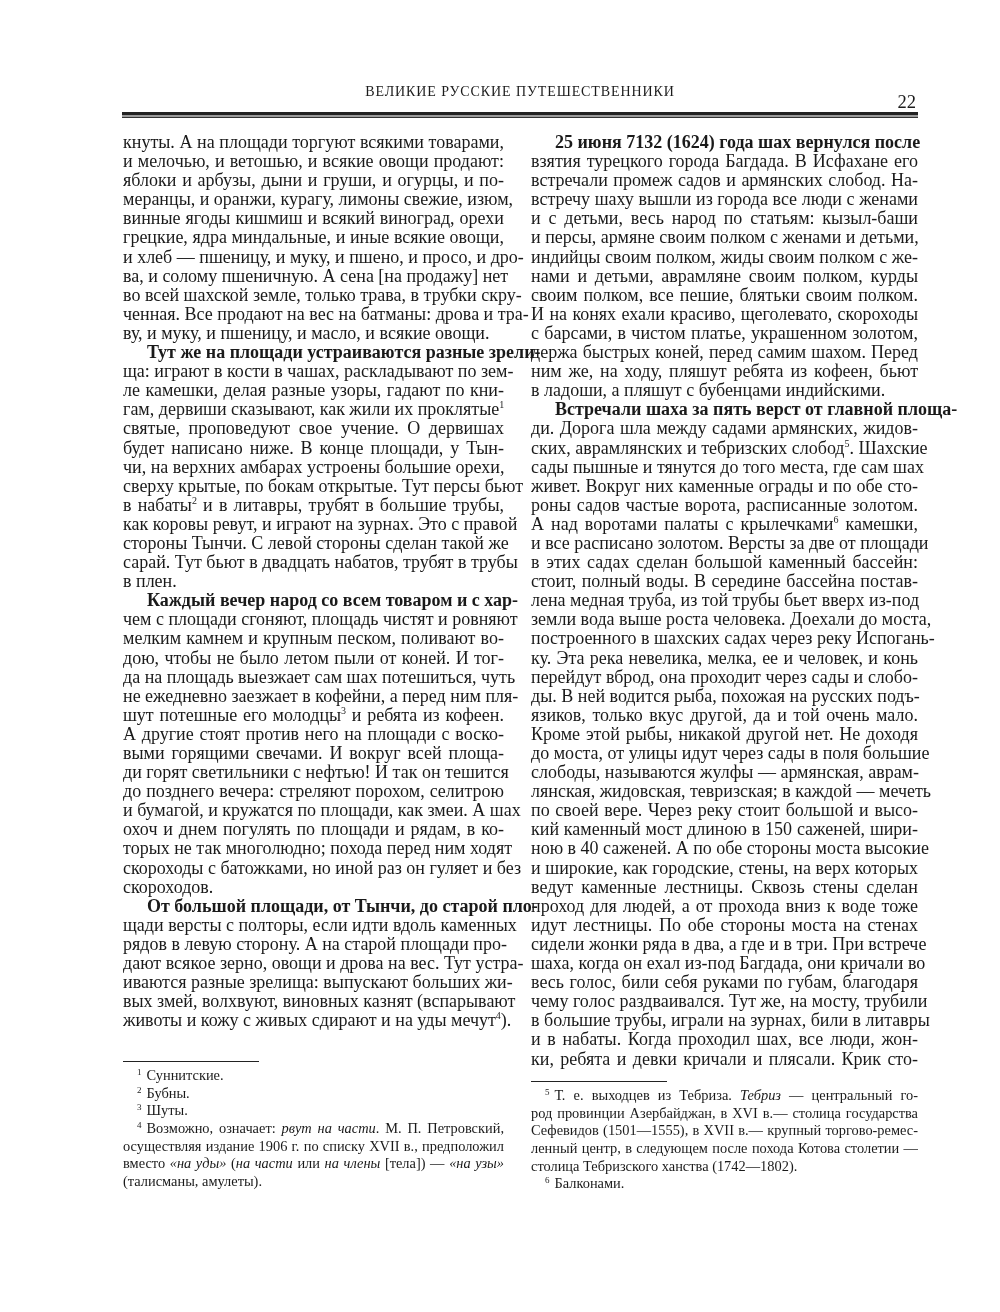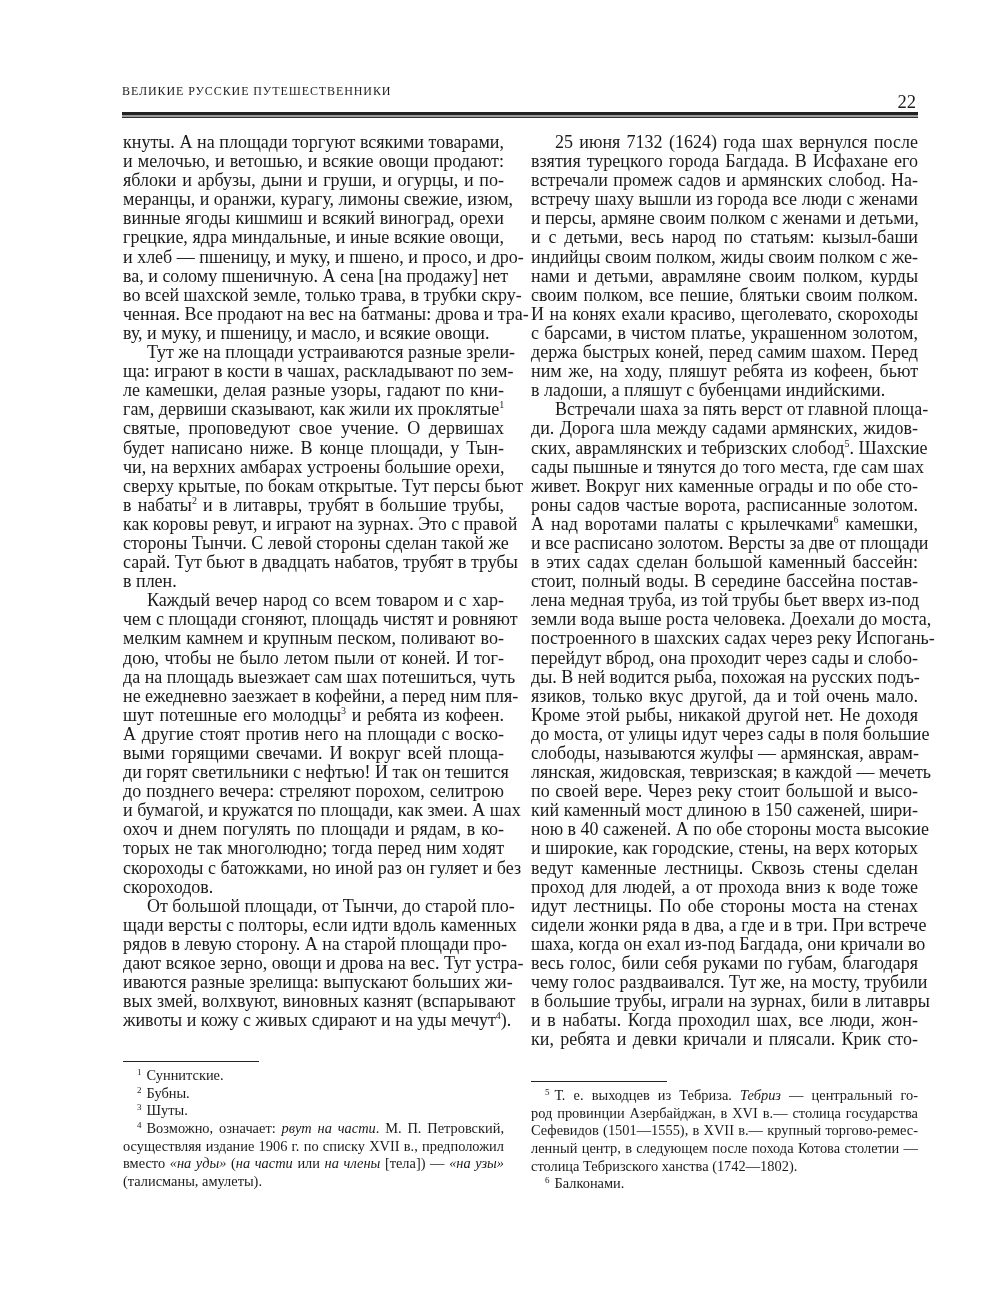"ВЕЛИКИЕ РУССКИЕ ПУТЕШЕСТВЕННИКИ" .running-title { font-size: 12px -> 14px; text-align: none -> center }
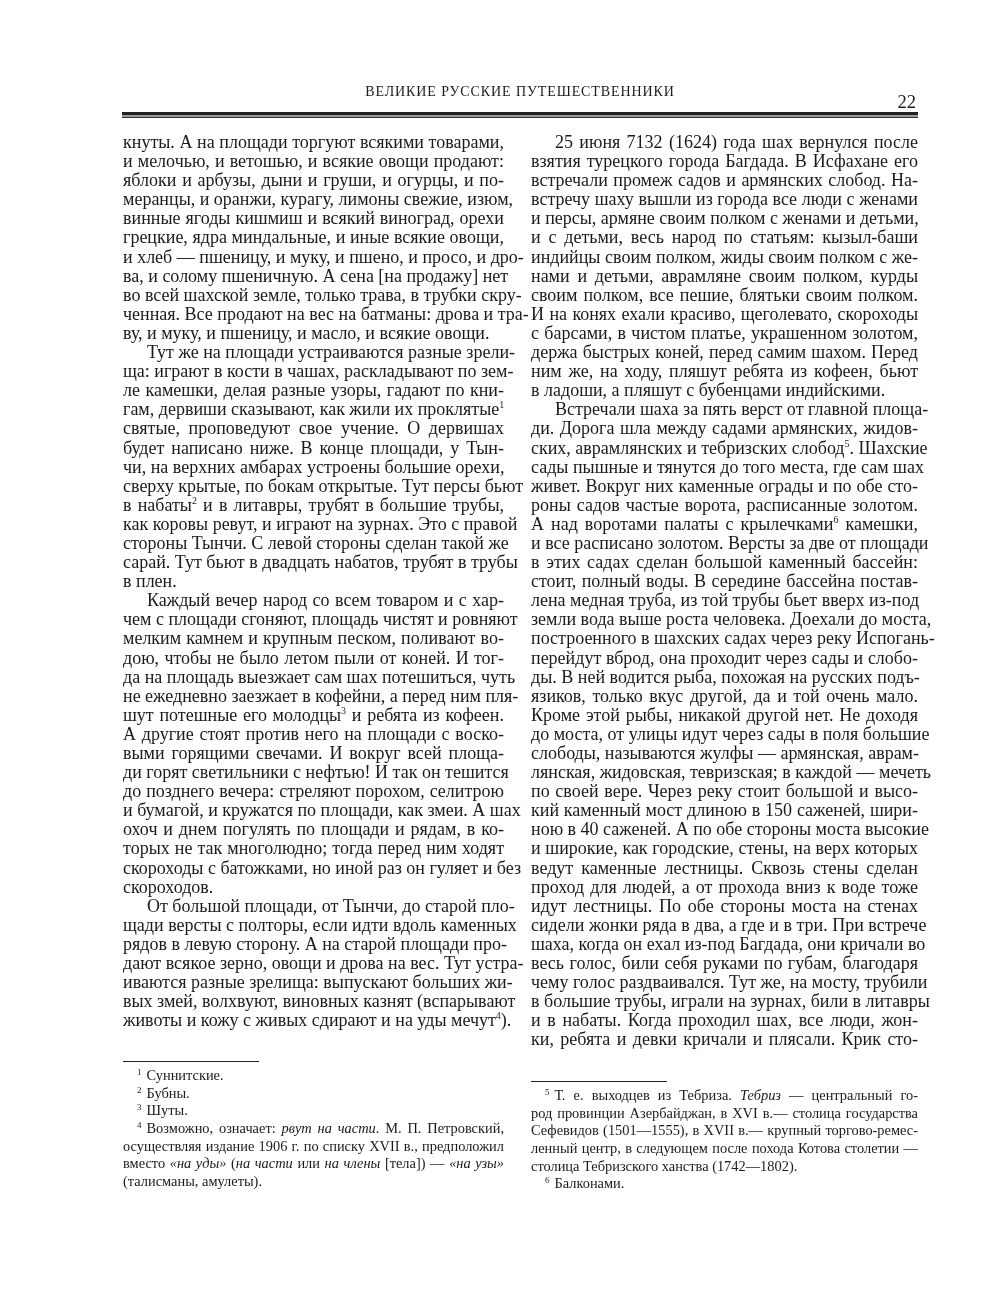"25 июня 7132 (1624) года" .line.indent { font-weight: none -> bold }
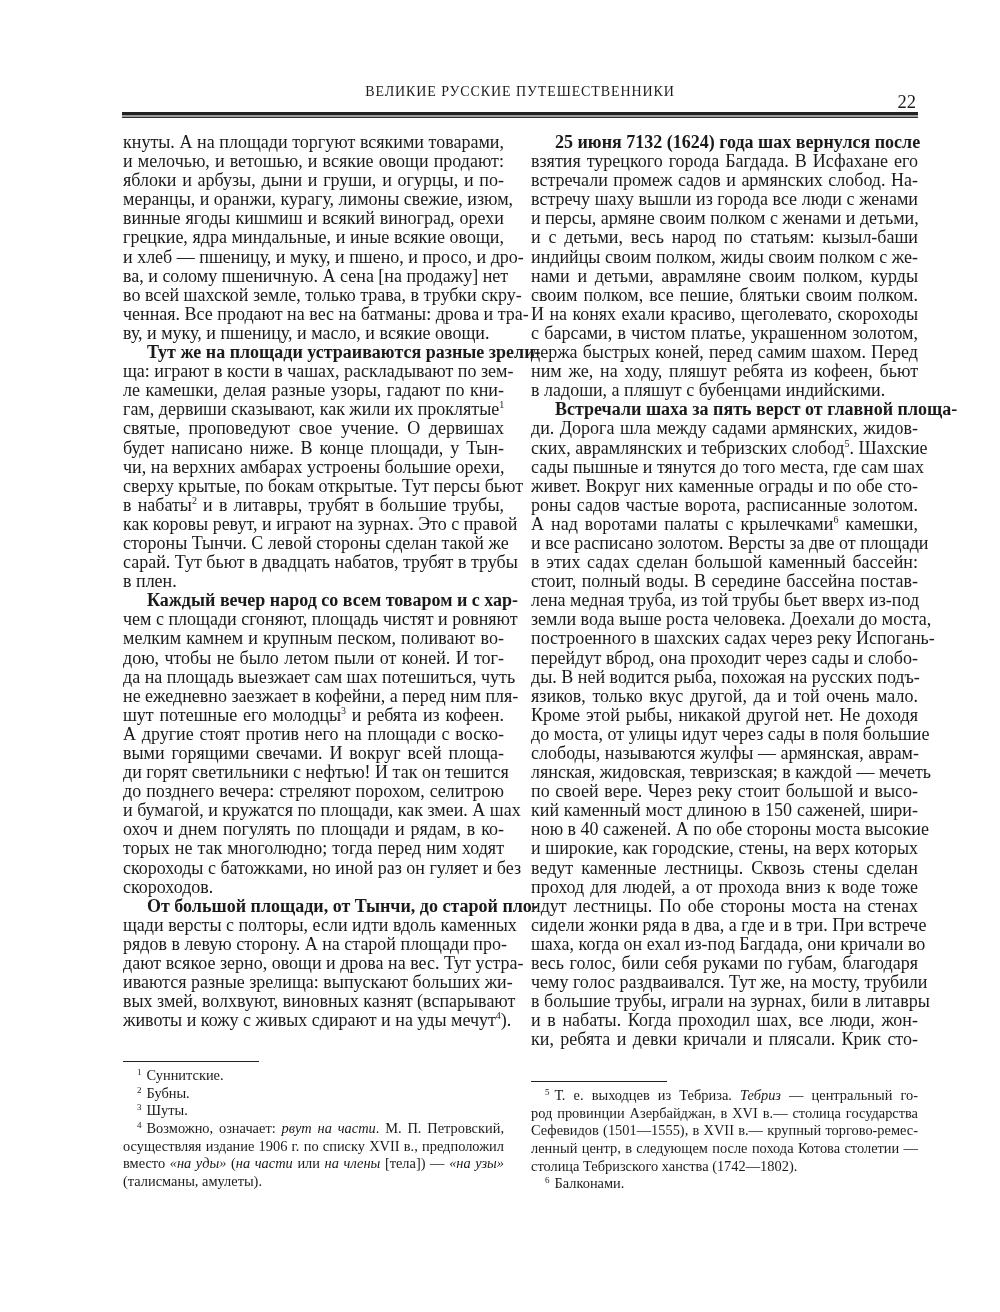"и персы, армяне своим полком" span.line { order: before "и с детьми, весь народ" -> after "и с детьми, весь народ" }
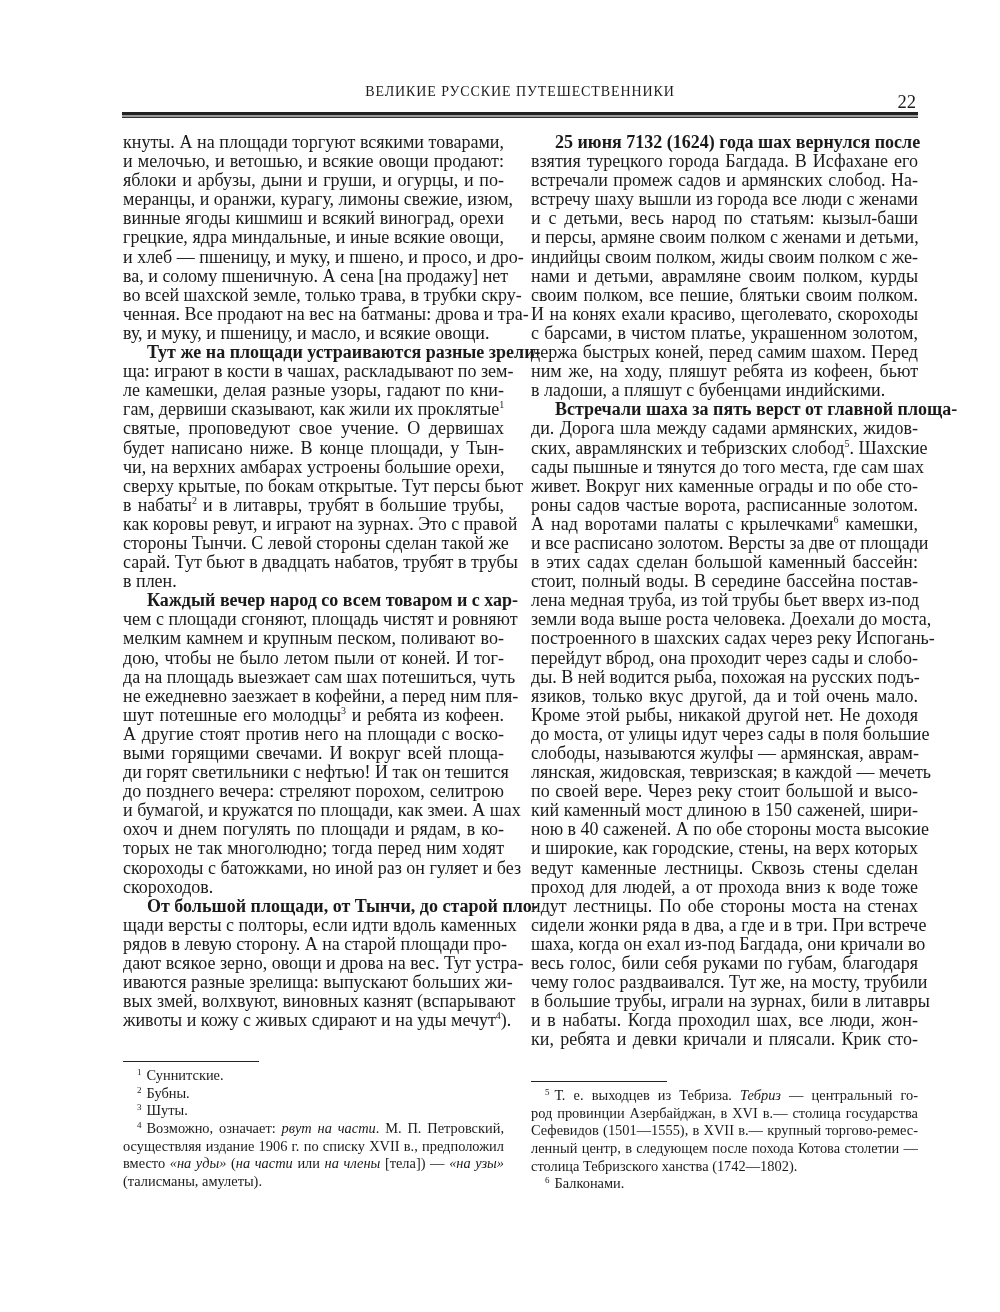"ку. Эта река невелика, мелка," span.line { html: none -> <span><span>ку. Эта река невелика, мелка, ее и человек, и конь</span></span> }
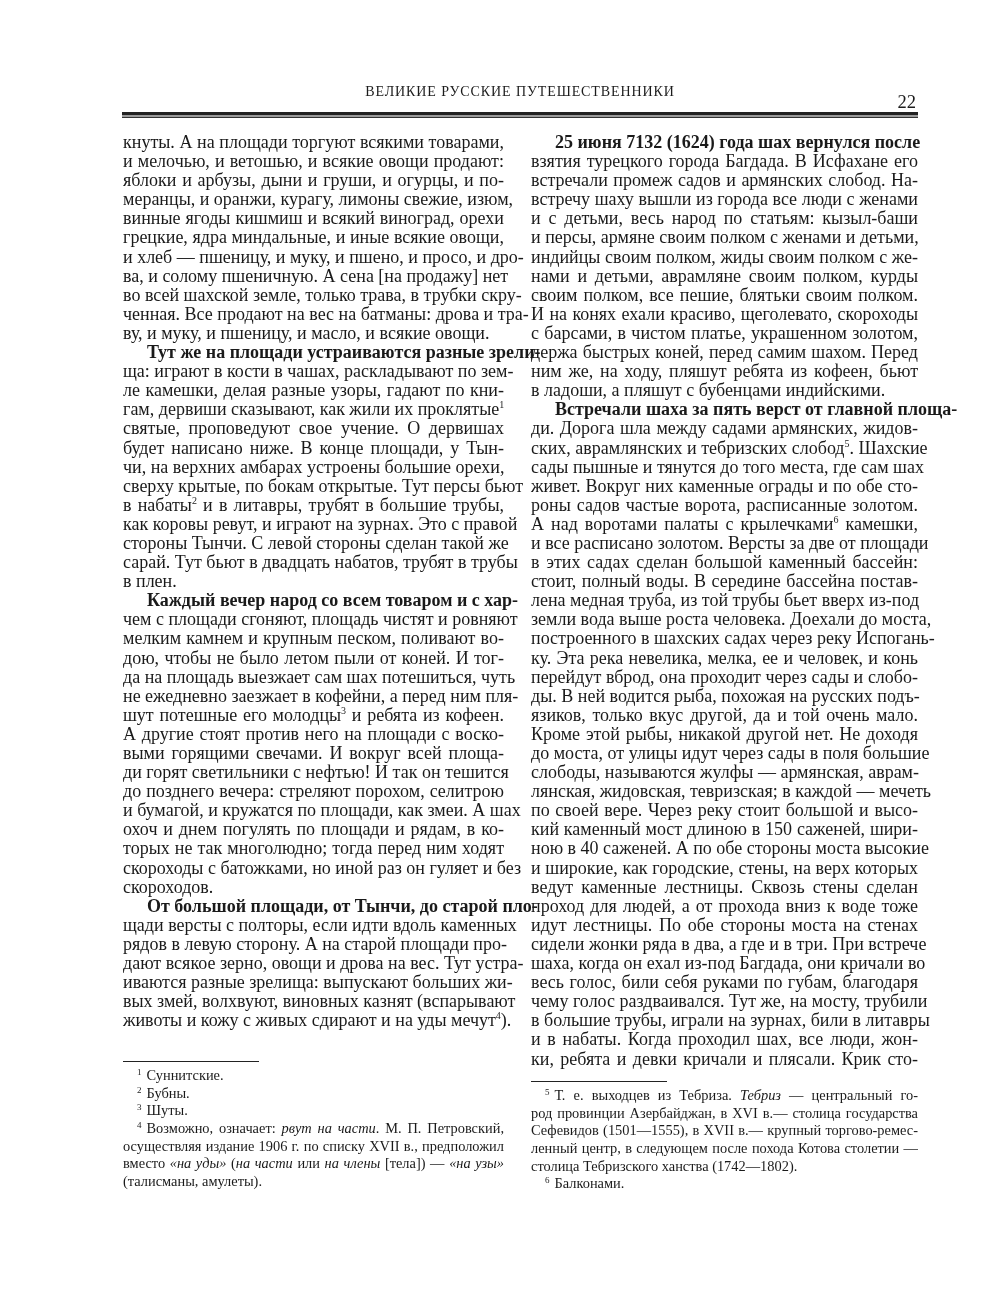"торых не так многолюдно; тогда" span { text: тогда -> похода }
